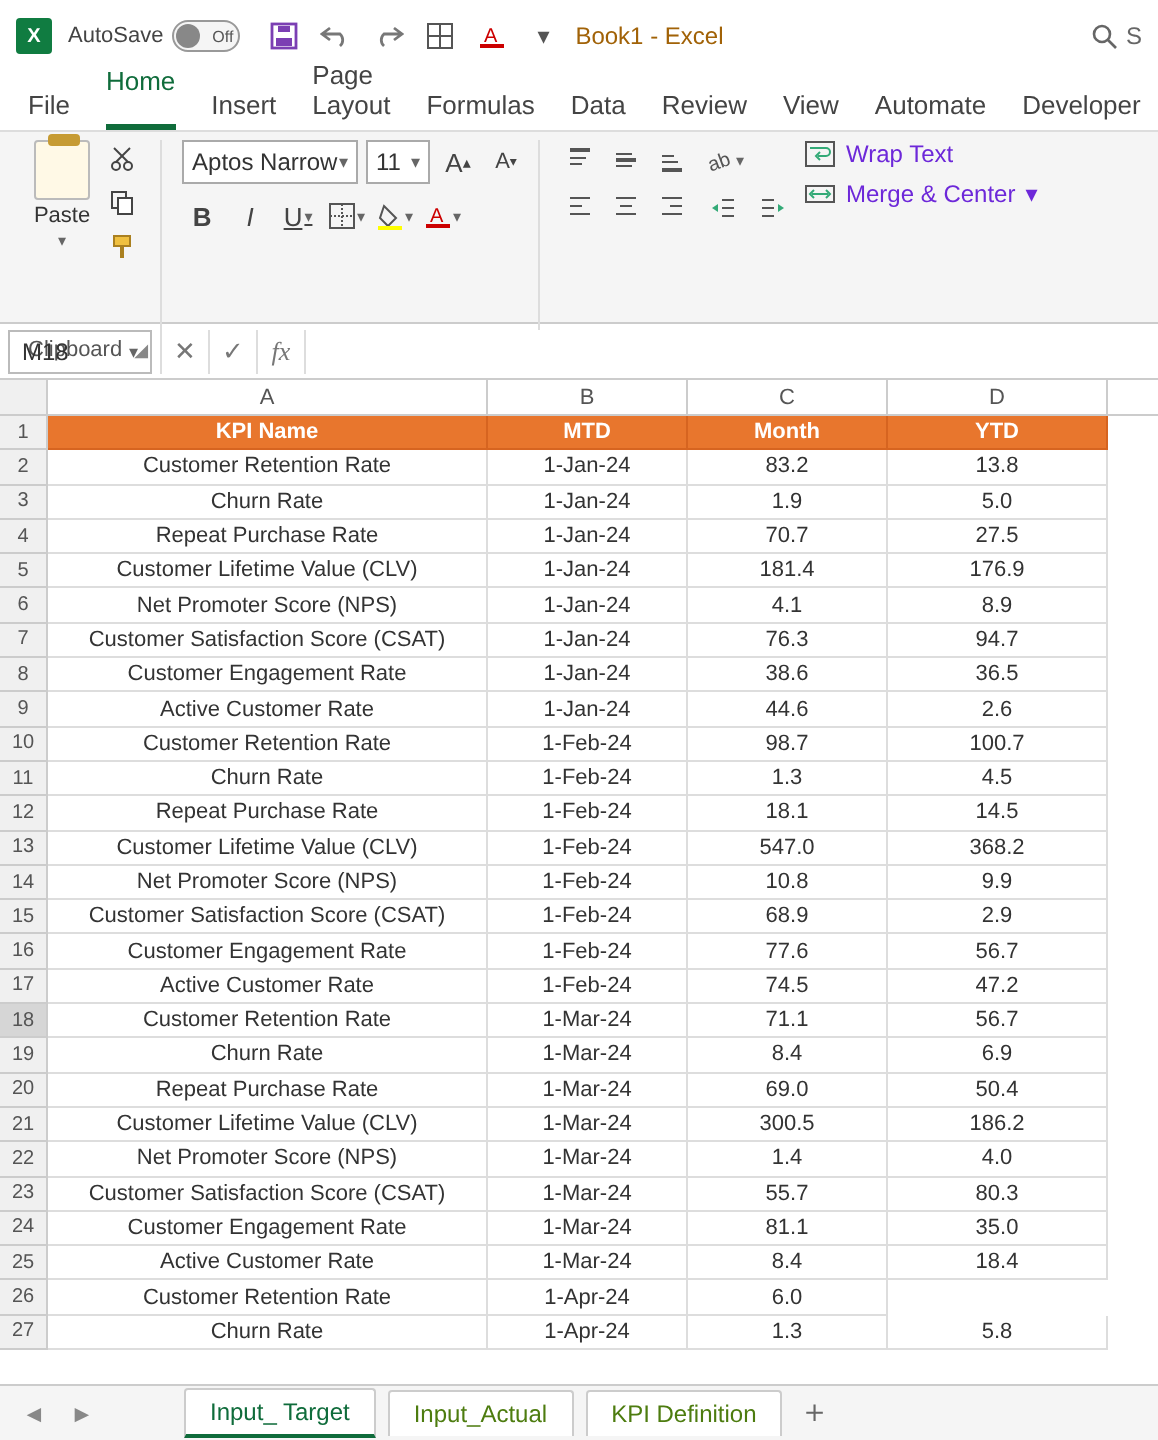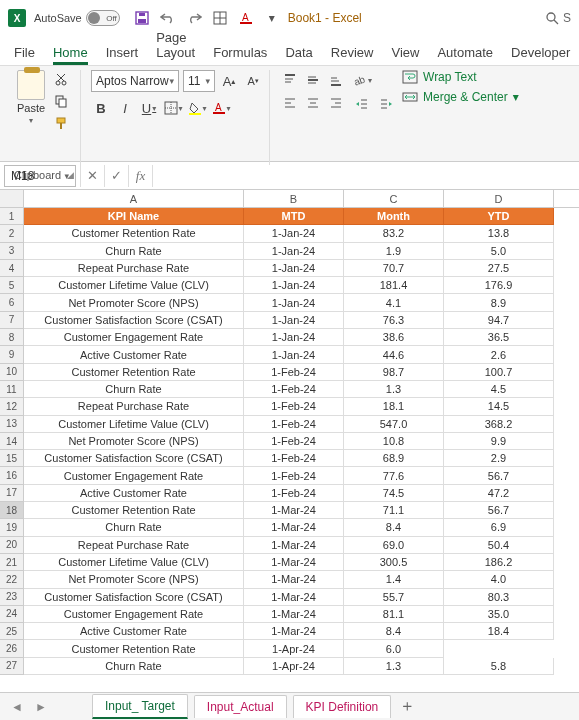"Home" .ribbon-tabs .active { padding-bottom: 2px -> 14px }
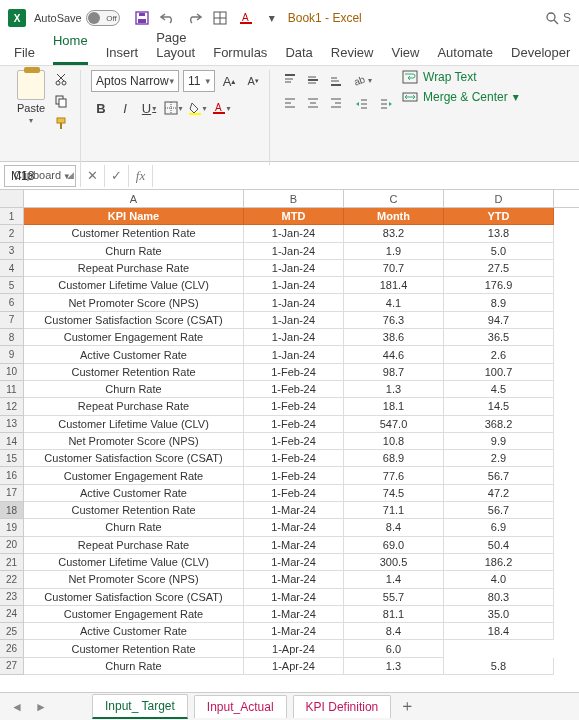"Wrap Text" .wrap-merge { color: #15803d -> #6d28d9 }
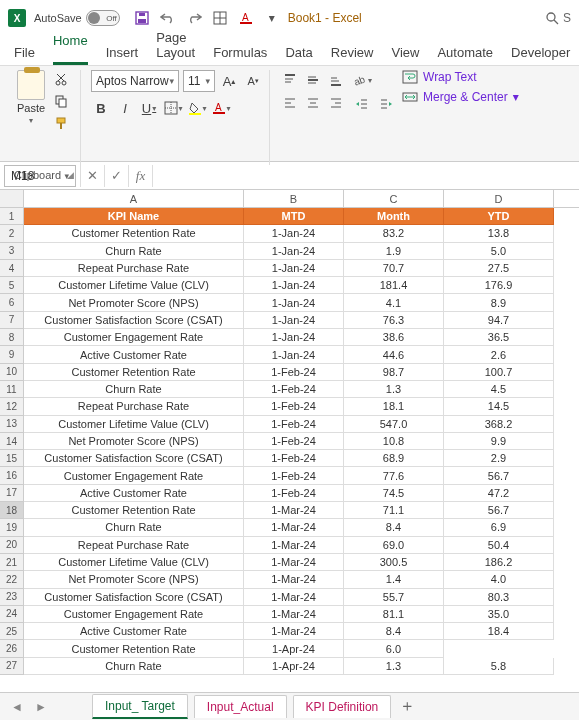"Input_Actual" .sheet-tab { color: #be185d -> #4d7c0f }
